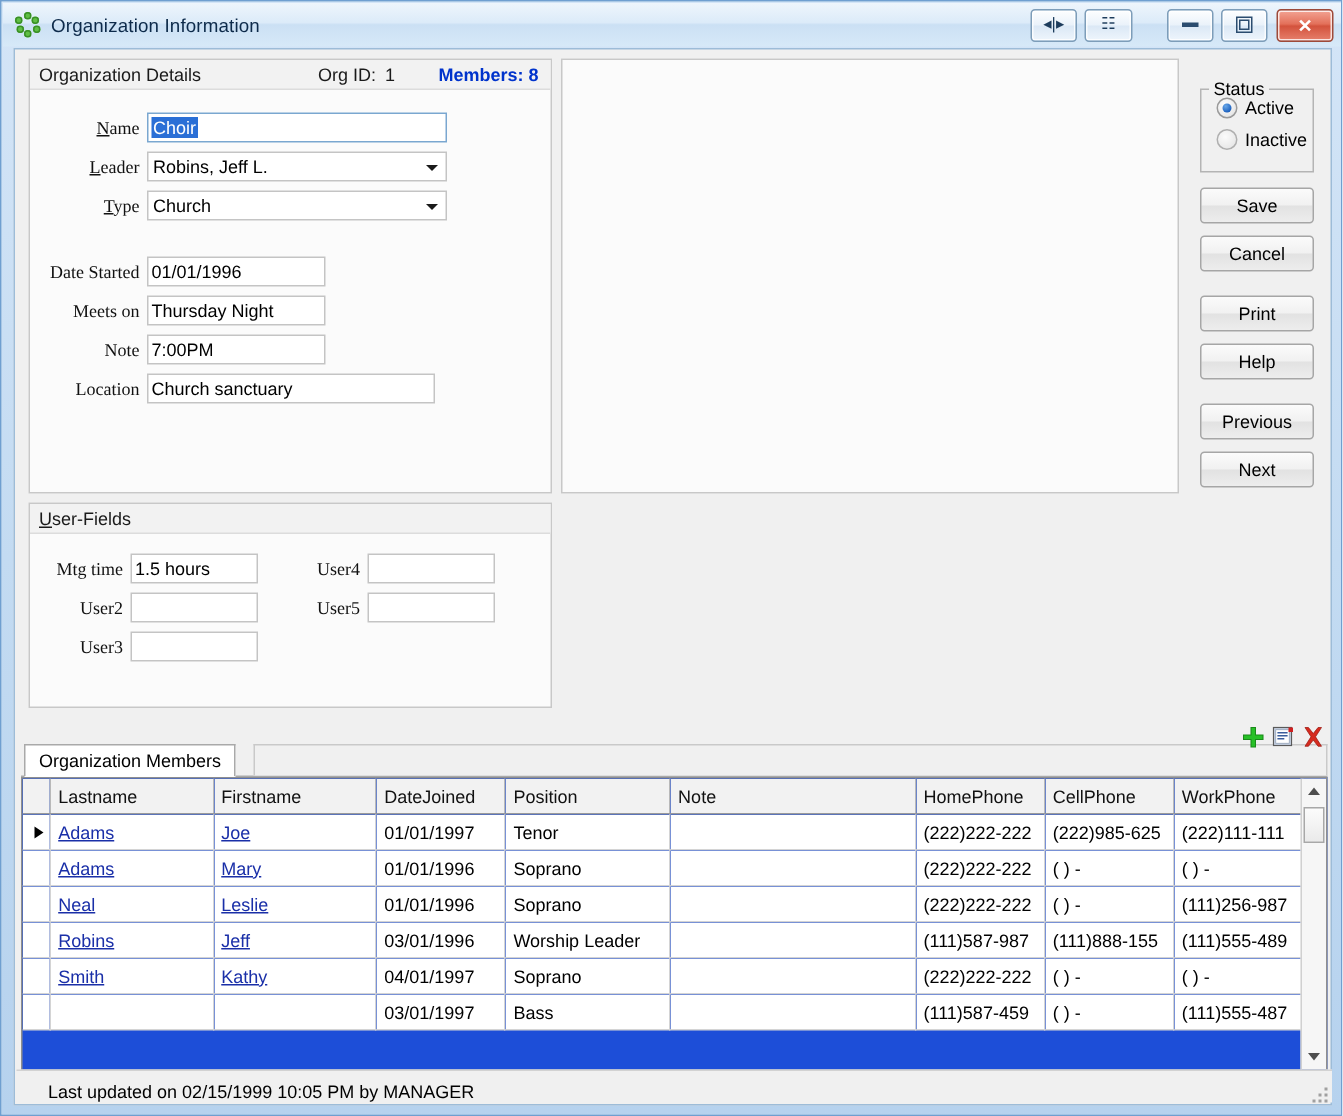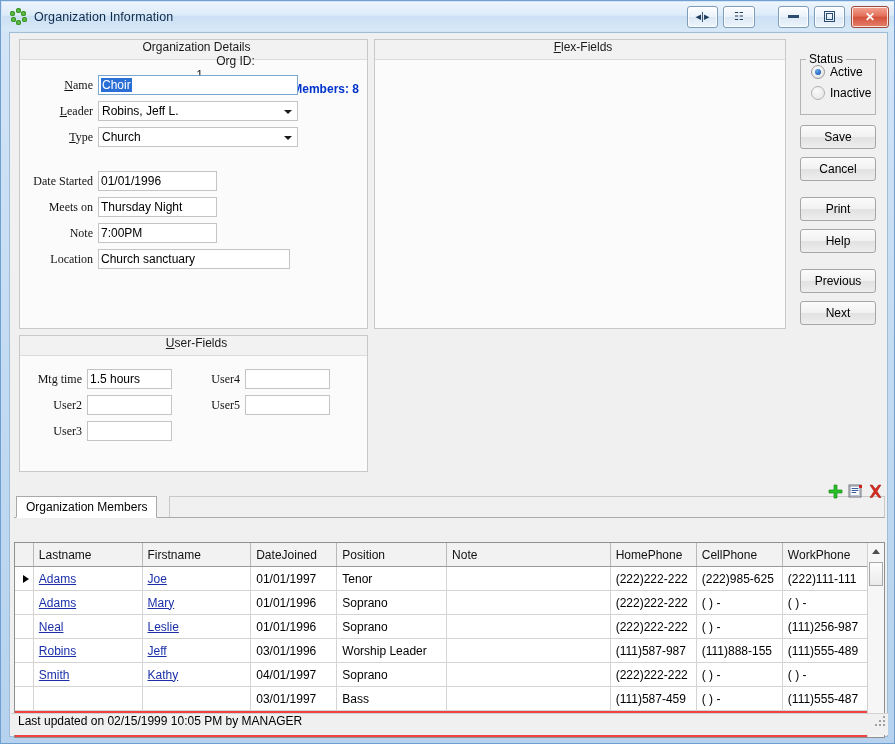"Organization Details" .gb-caption { flex-direction: column -> none }
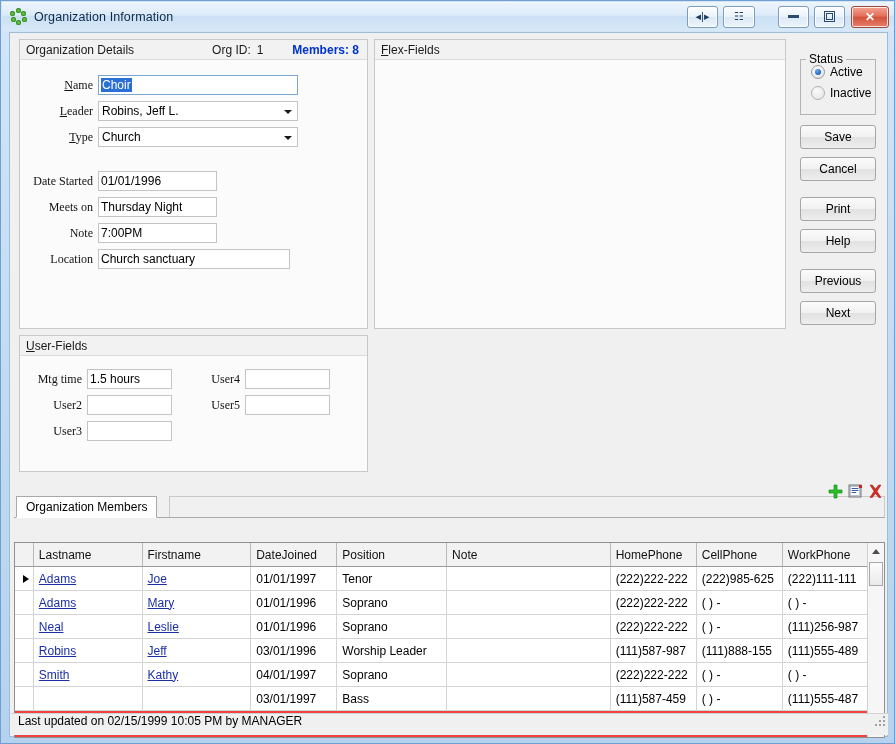"Flex-Fields" div.gb-caption { html: <div> <span><u>F</u>lex-Fields</span> </div> -> none }
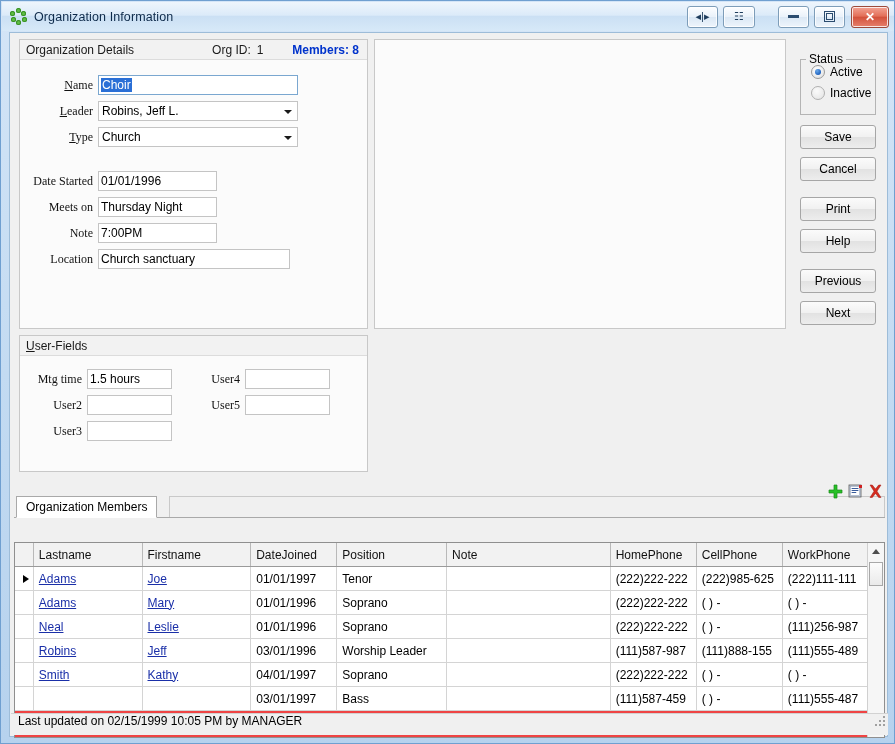"Lastname" #grid-wrap { background: #ef4444 -> #1d4ed8; margin-top: 24px -> none }
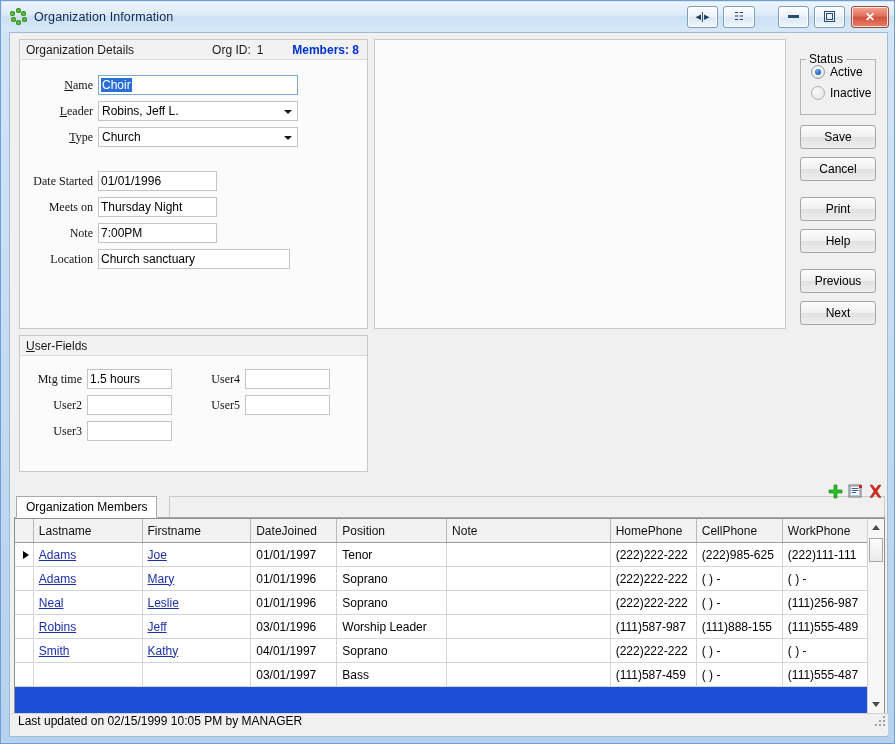"Last updated on 02/15/1999 10:05" #statusbar { align-items: flex-start -> flex-end; padding-left: 7px -> 21px }
